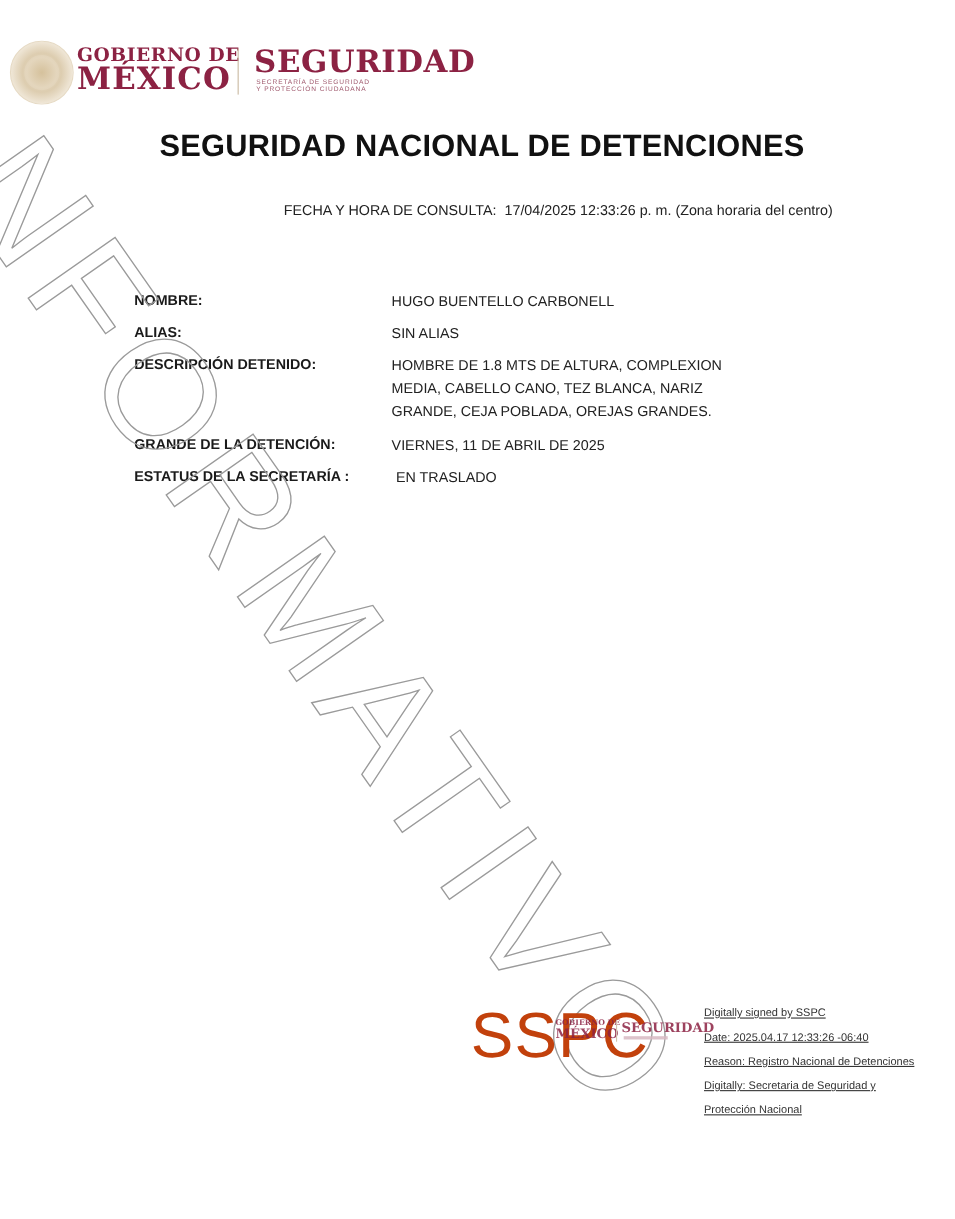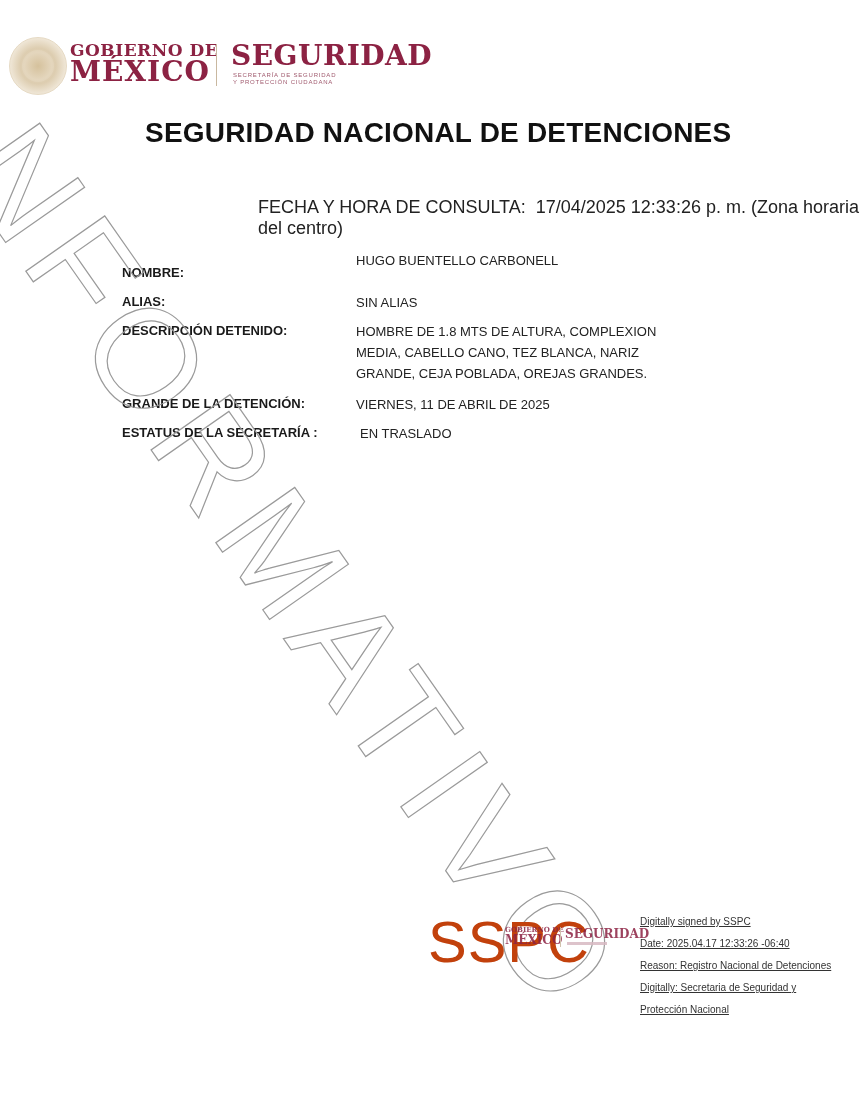"FECHA Y HORA DE CONSULTA:" .consulta { font-size: 18px -> 13px; top: 197px -> 183px }
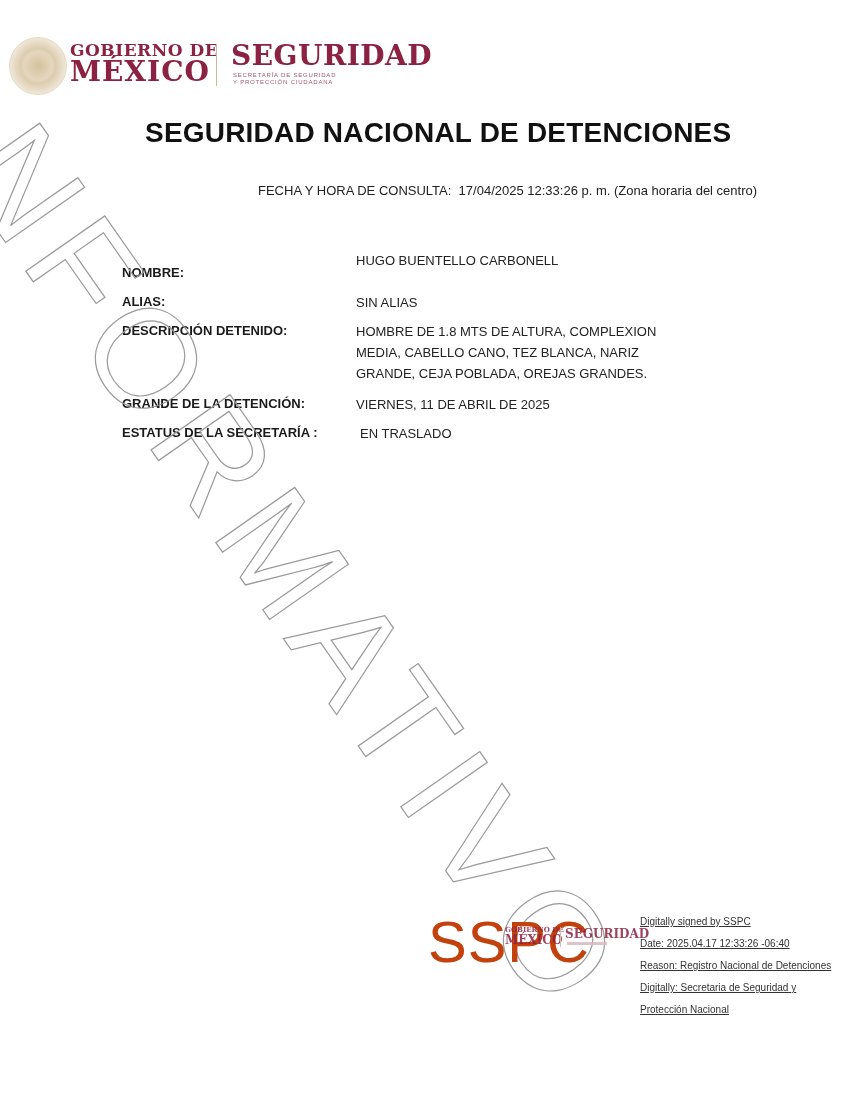"HUGO BUENTELLO CARBONELL" div.abs { top: 250px -> 263px }
